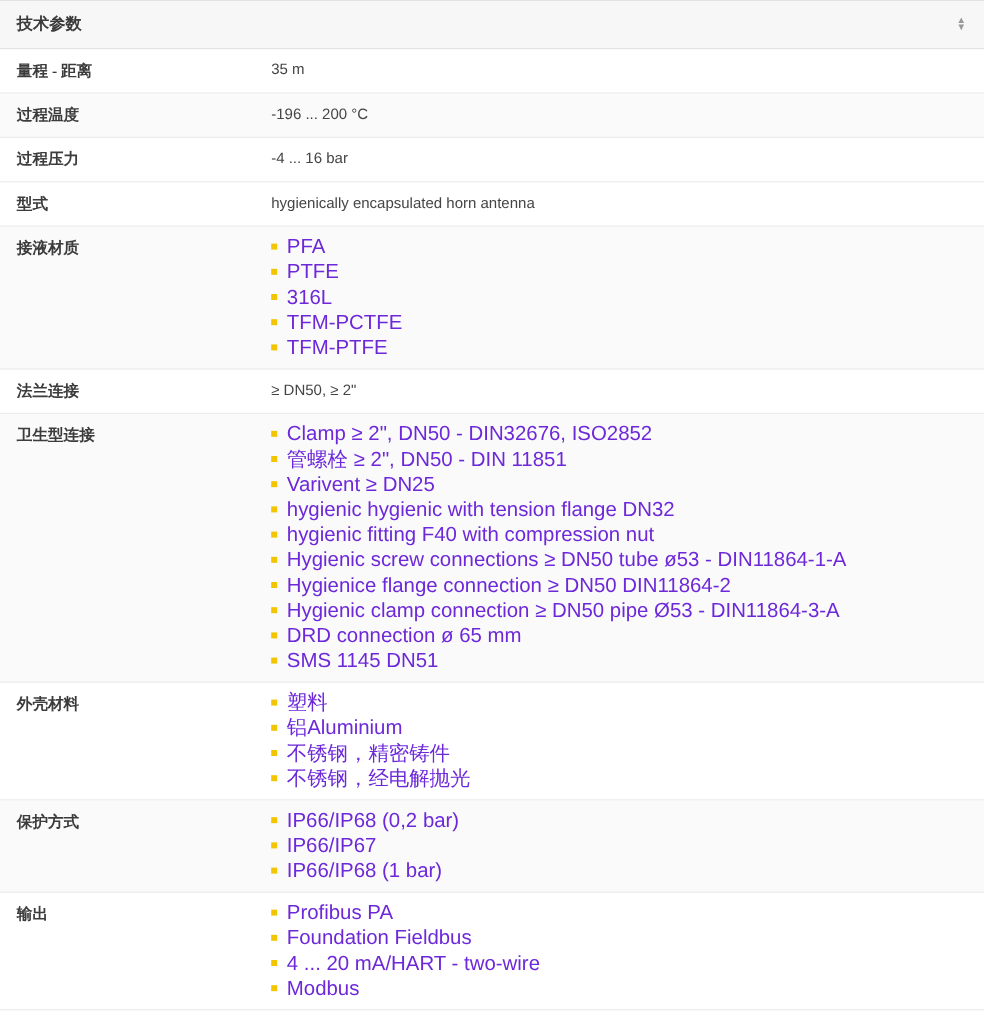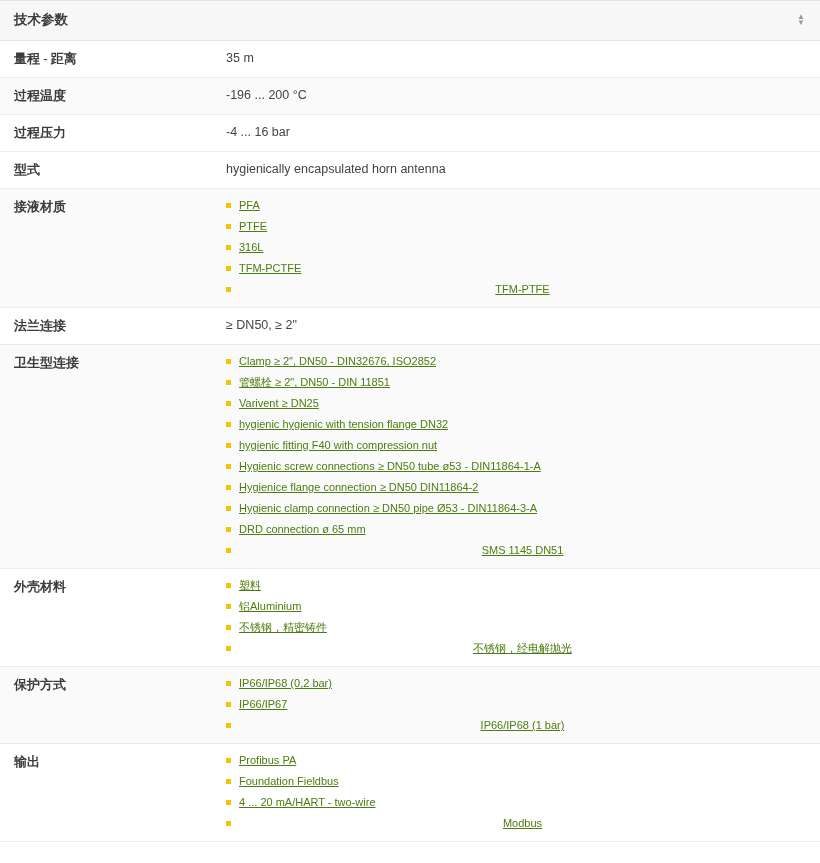"PFA" ul.bullets li { color: #4d7c0f -> #6d28d9; font-size: 11px -> 17px; text-decoration: underline -> none }
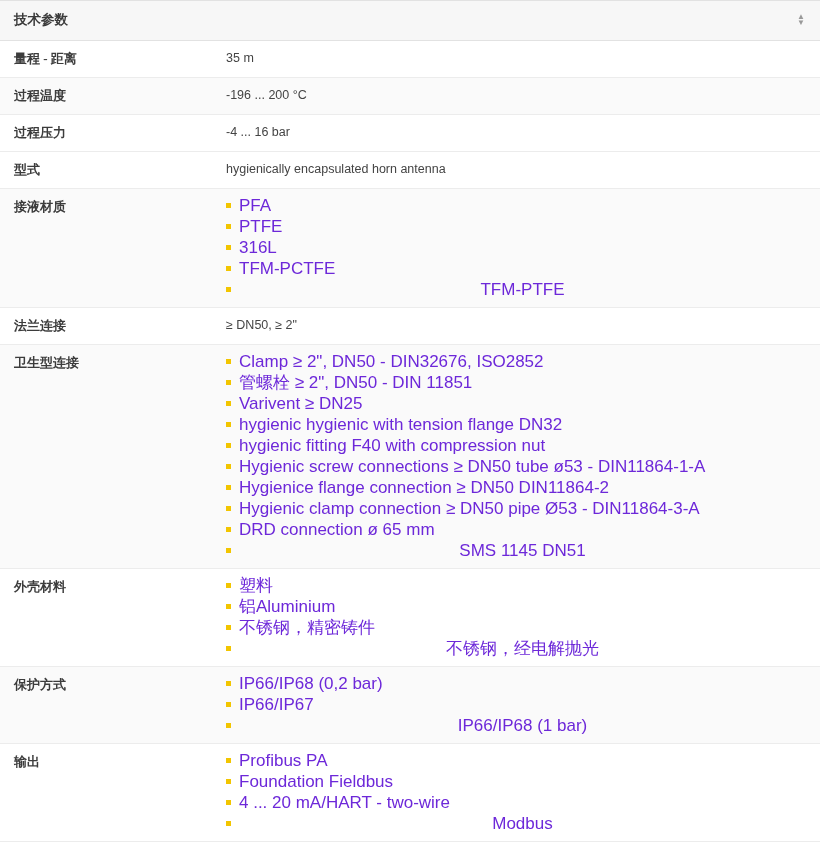"TFM-PTFE" ul.bullets li:last-child { text-align: center -> none }
